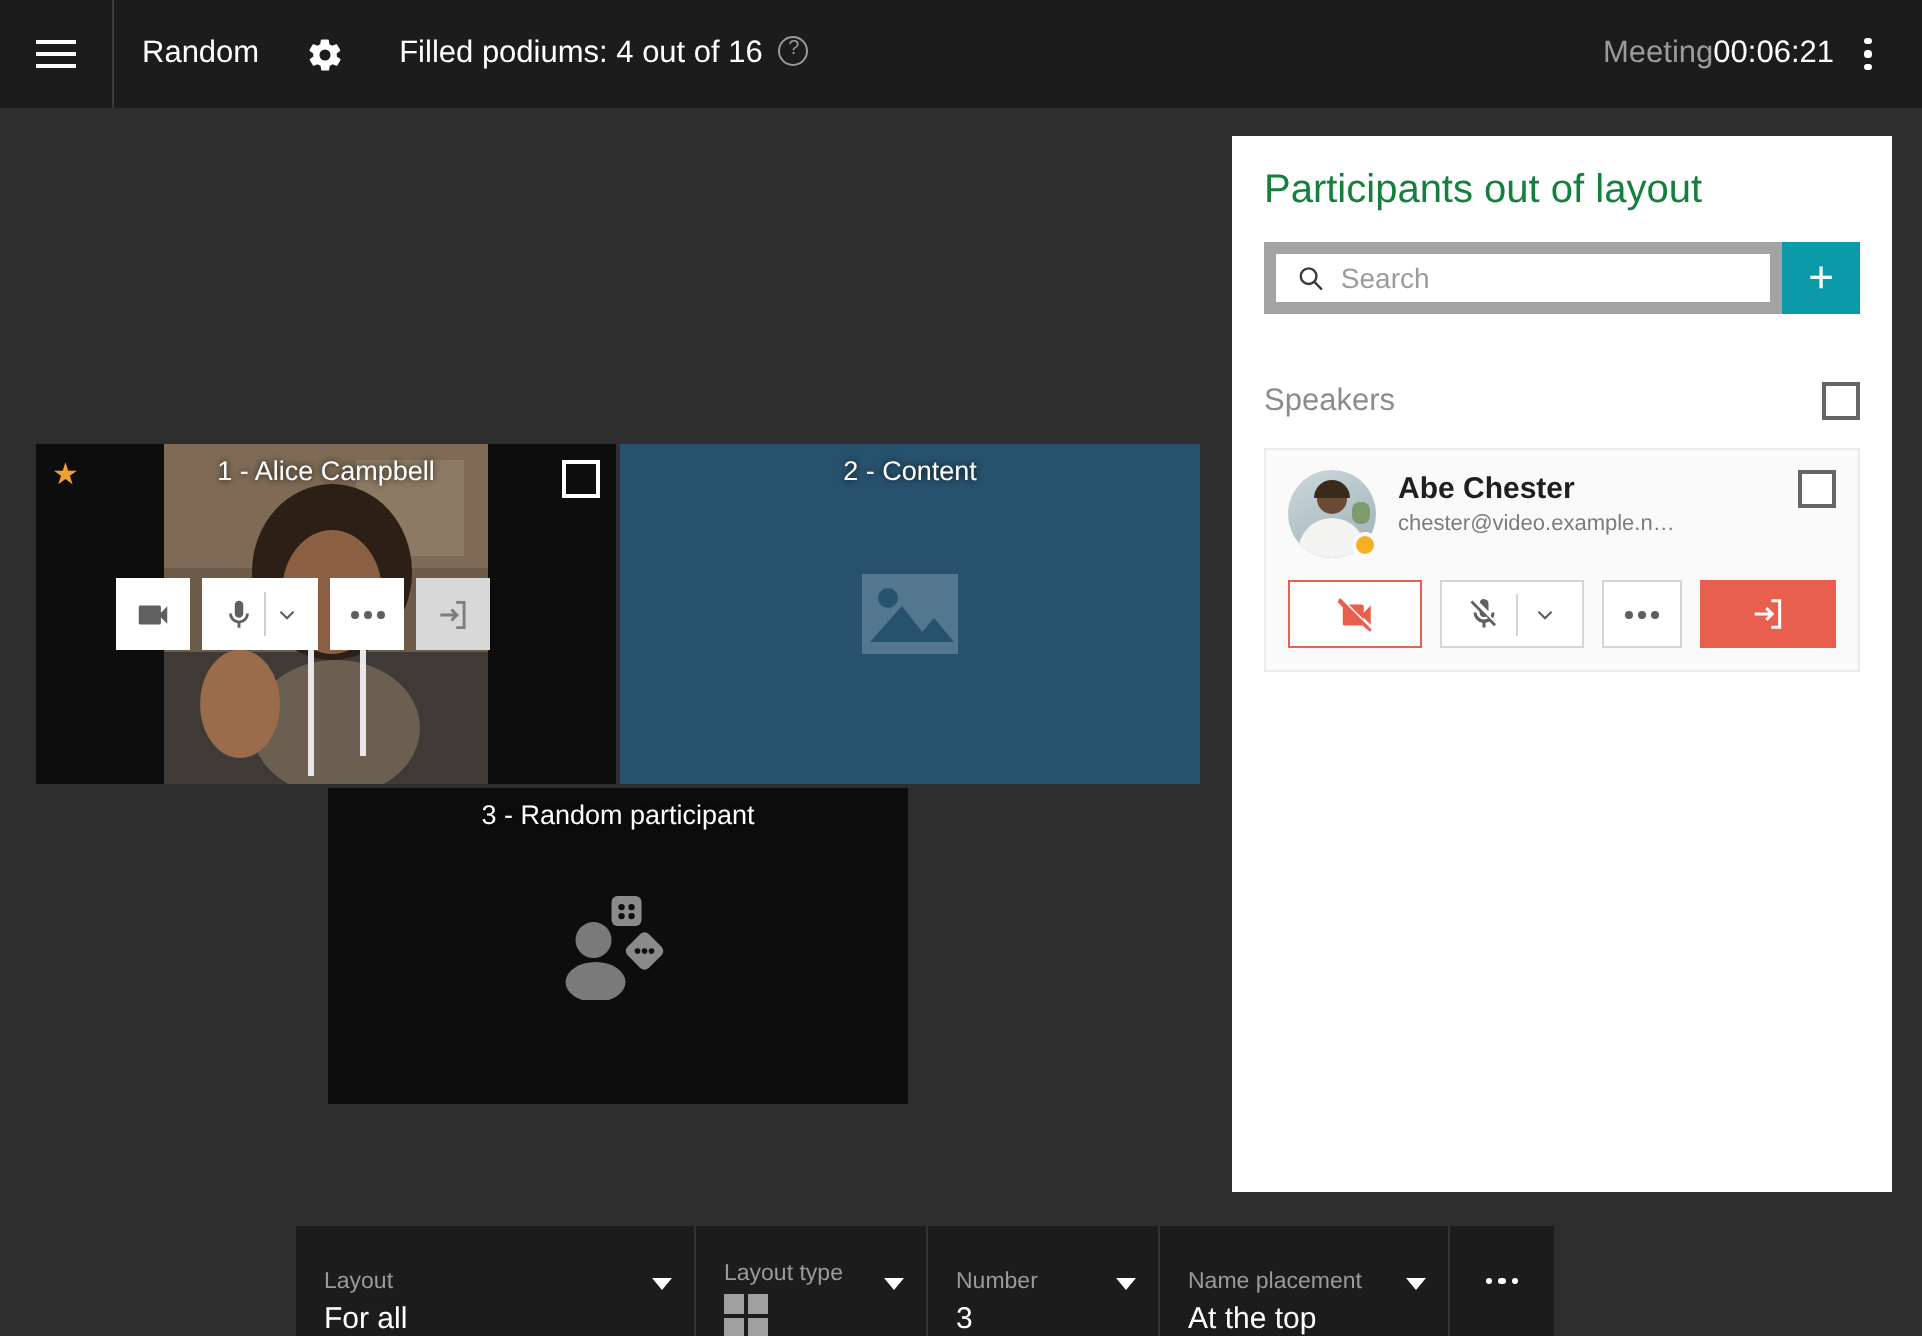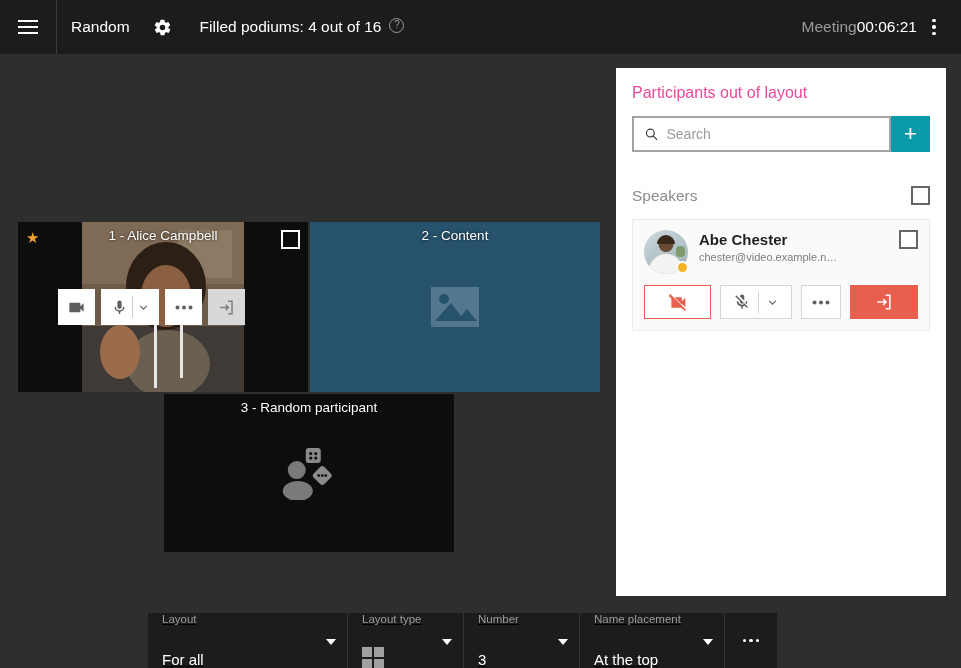"Participants out of layout" .panel-title { color: #ec4899 -> #15803d; font-size: 16px -> 20px }
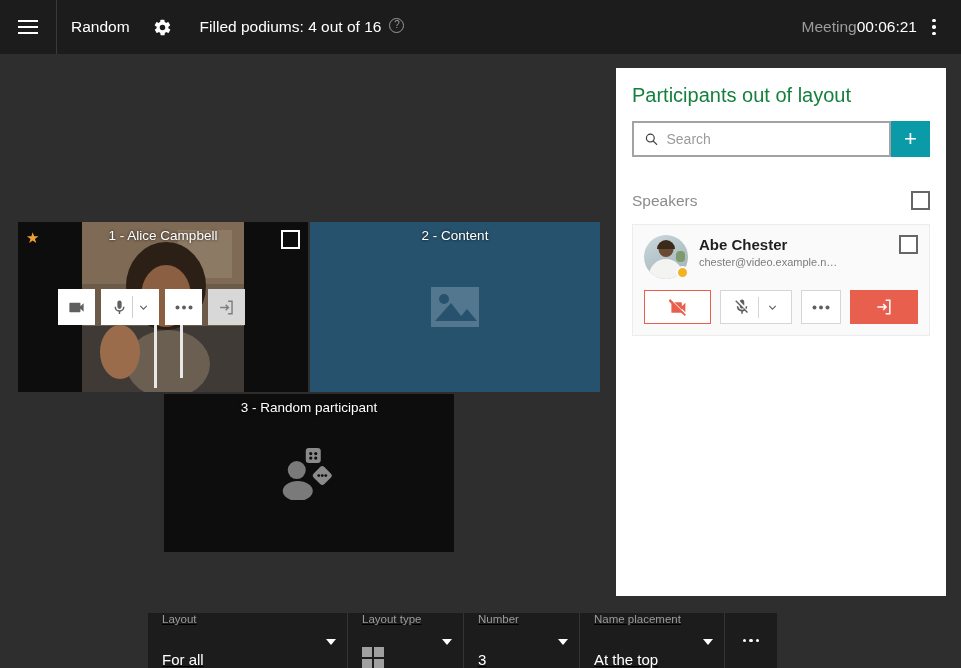"Search" .search-box { border: 2px solid #a3a3a3 -> 6px solid #a3a3a3 }
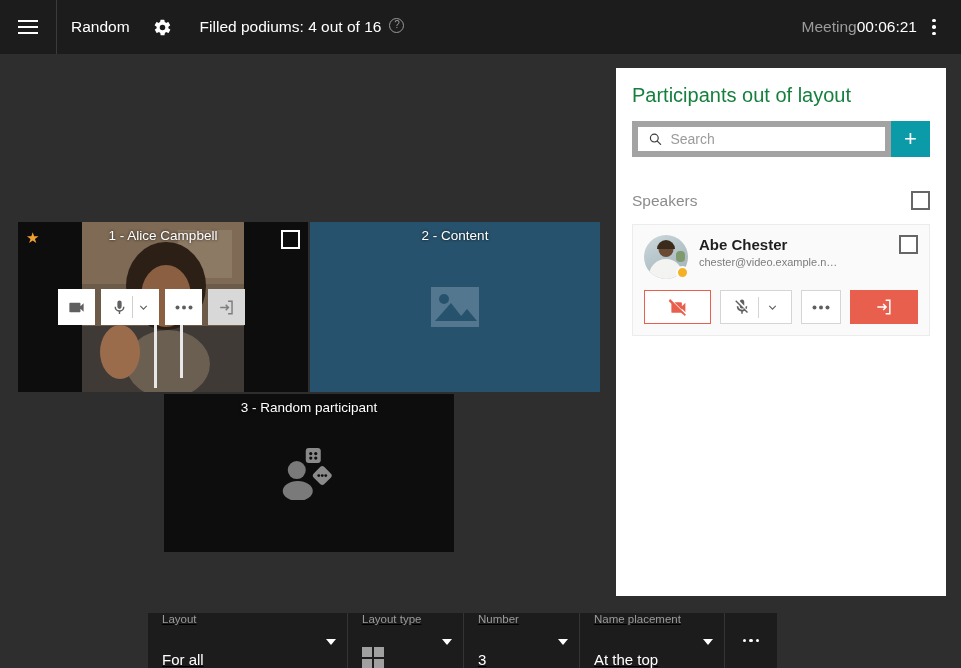"Layout" .bb-field { justify-content: space-between -> flex-end; text-decoration: underline -> none }
